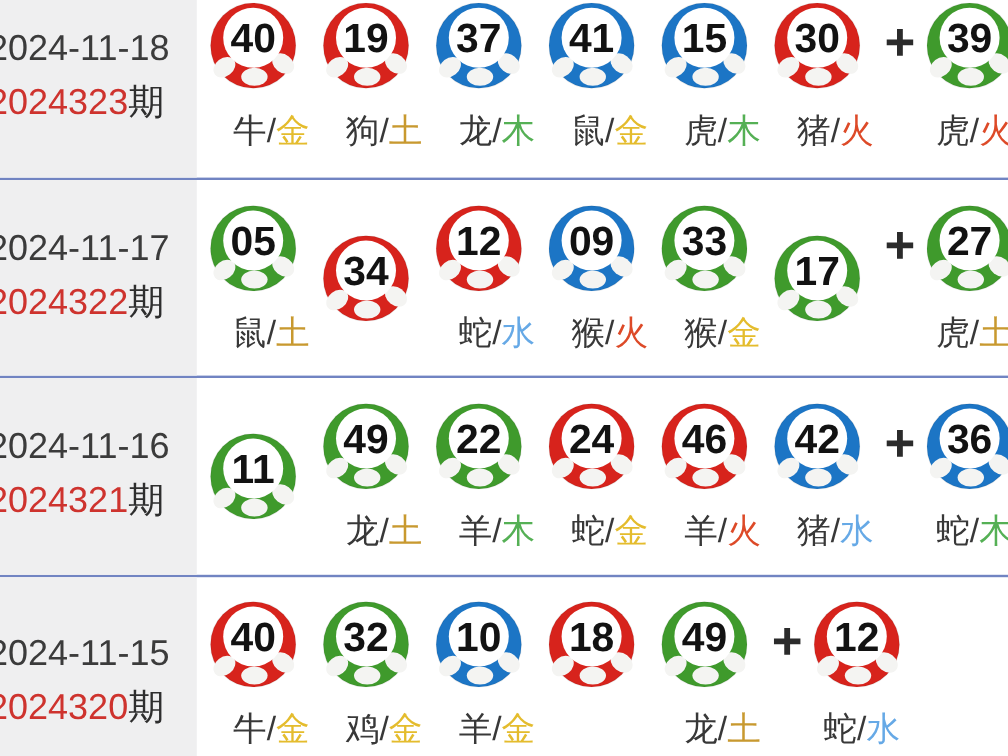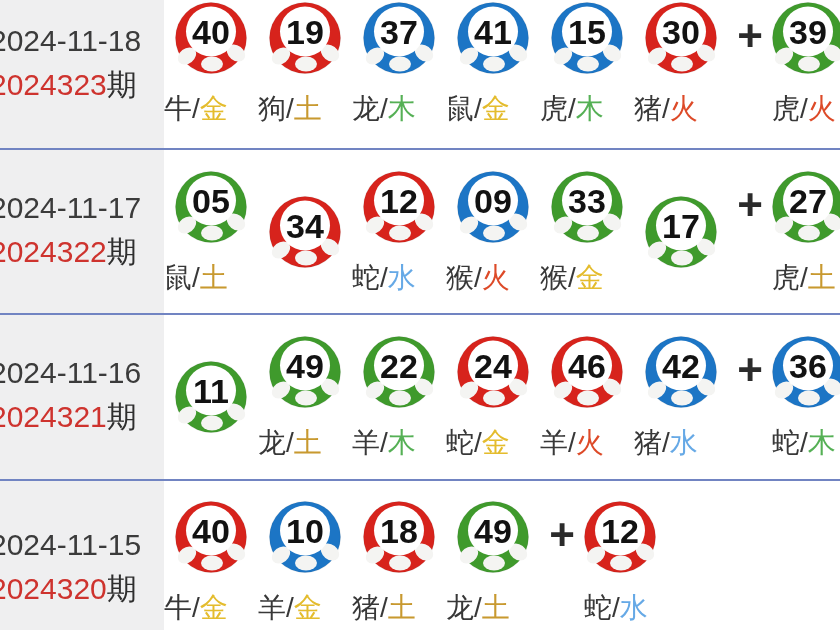"牛/金" .zel { text-align: left -> right }
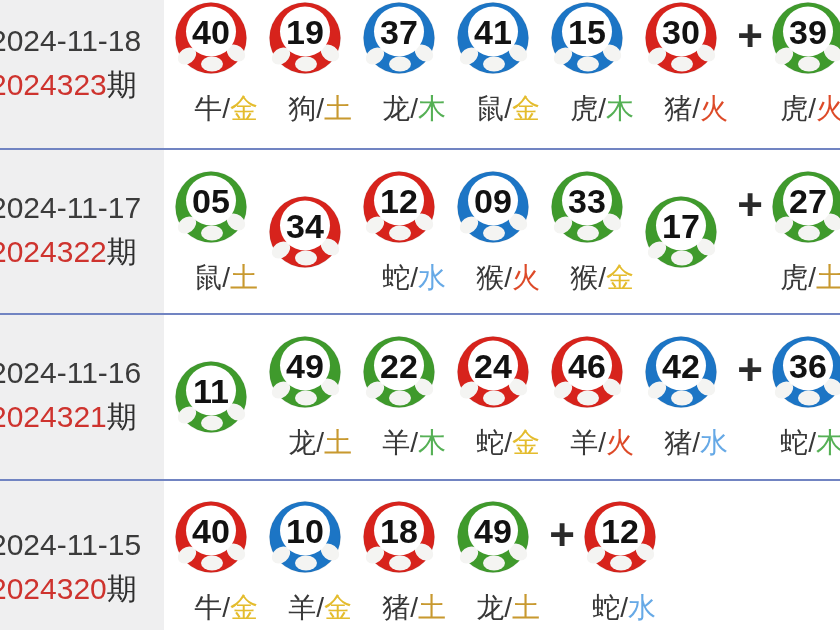"32" div.ball-cell { html: none -> <div> <svg> <circle></circle> <circle></circle> <ellipse></ellipse> <ellipse></ellipse> <ellipse></ellipse> <circle></circle> <text>32</text> </svg> <div><span>鸡</span><span>/</span><span>金</span></div> </div> }
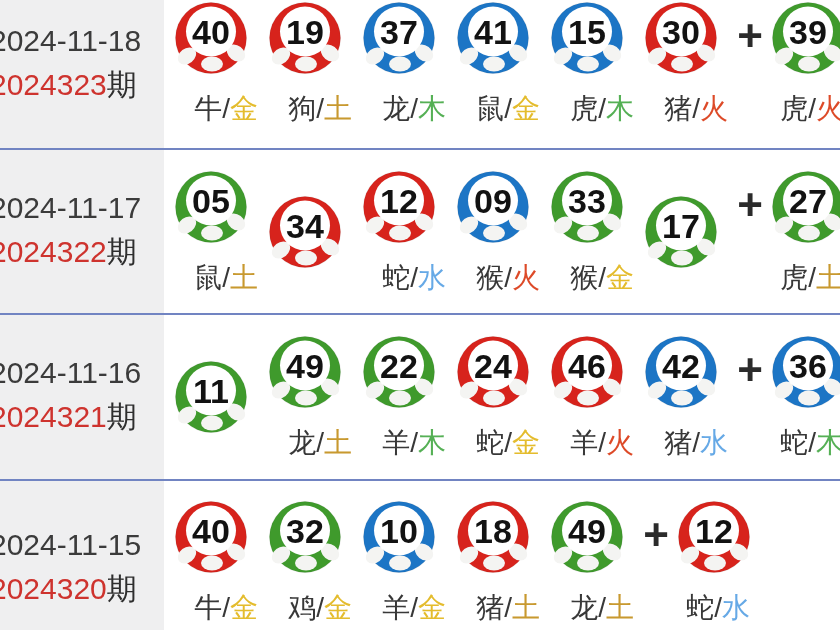"猪/土" div.zel { html: <div><span>猪</span><span>/</span><span>土</span></div> -> none }
